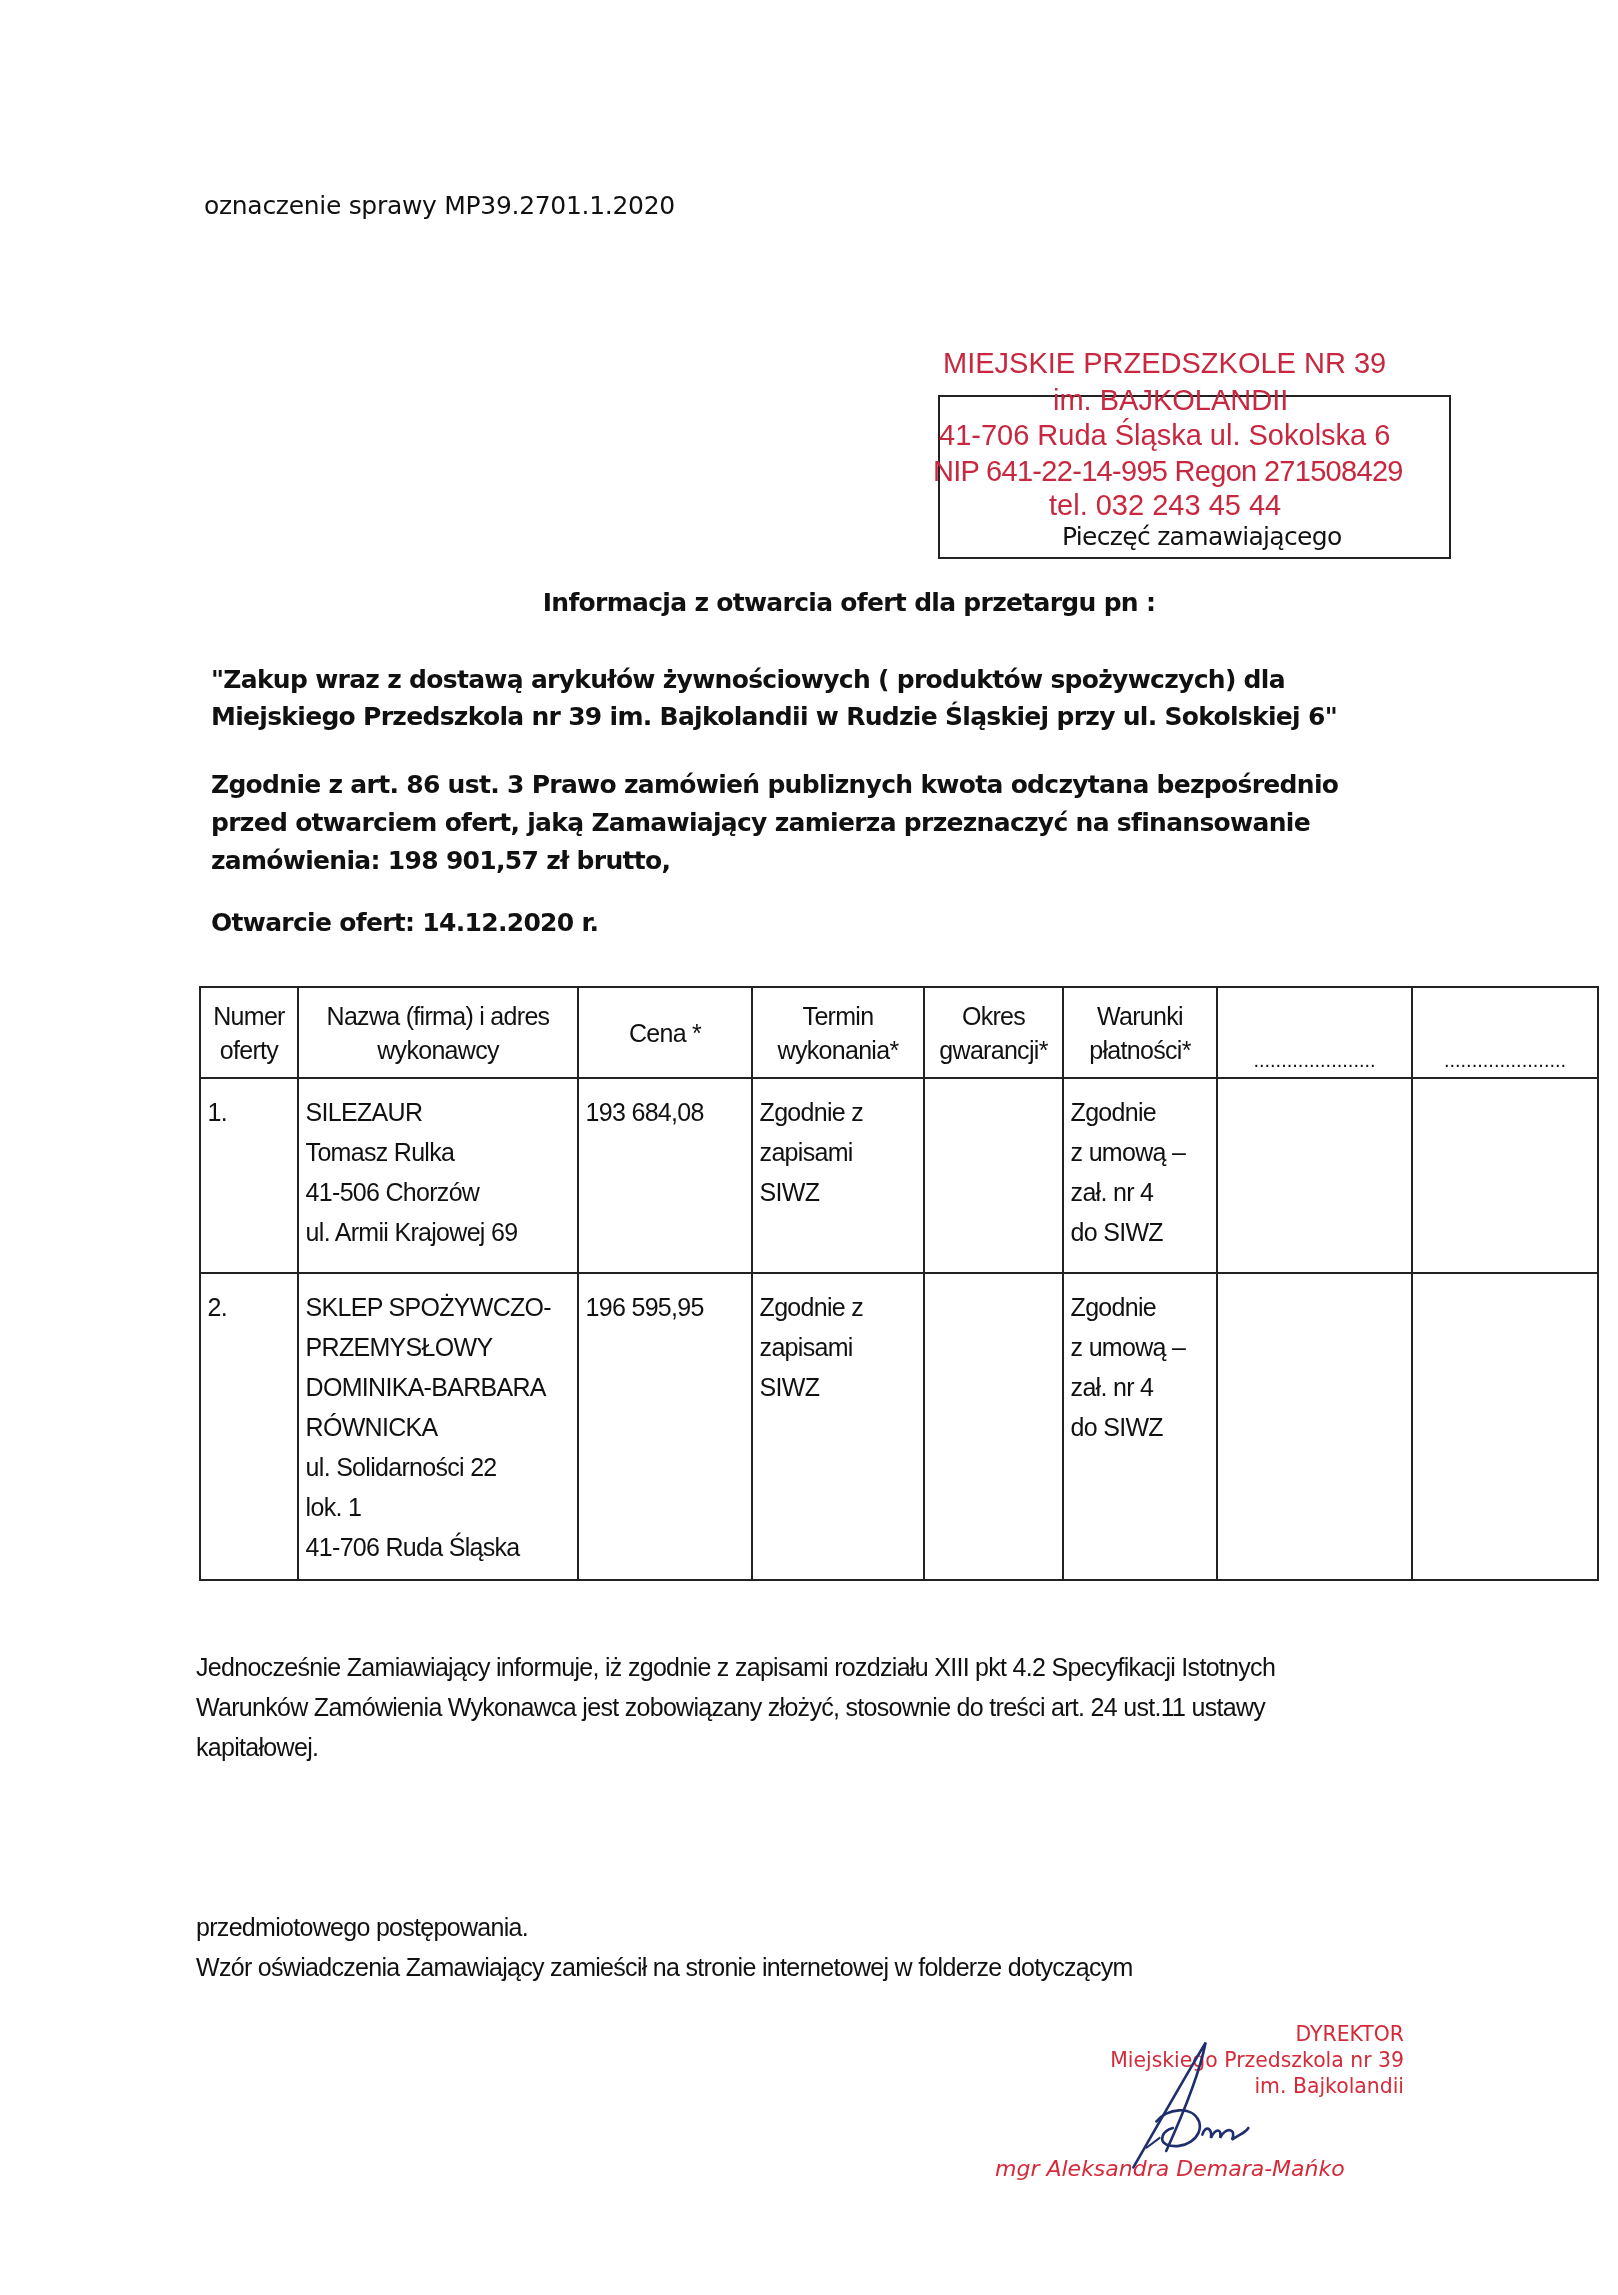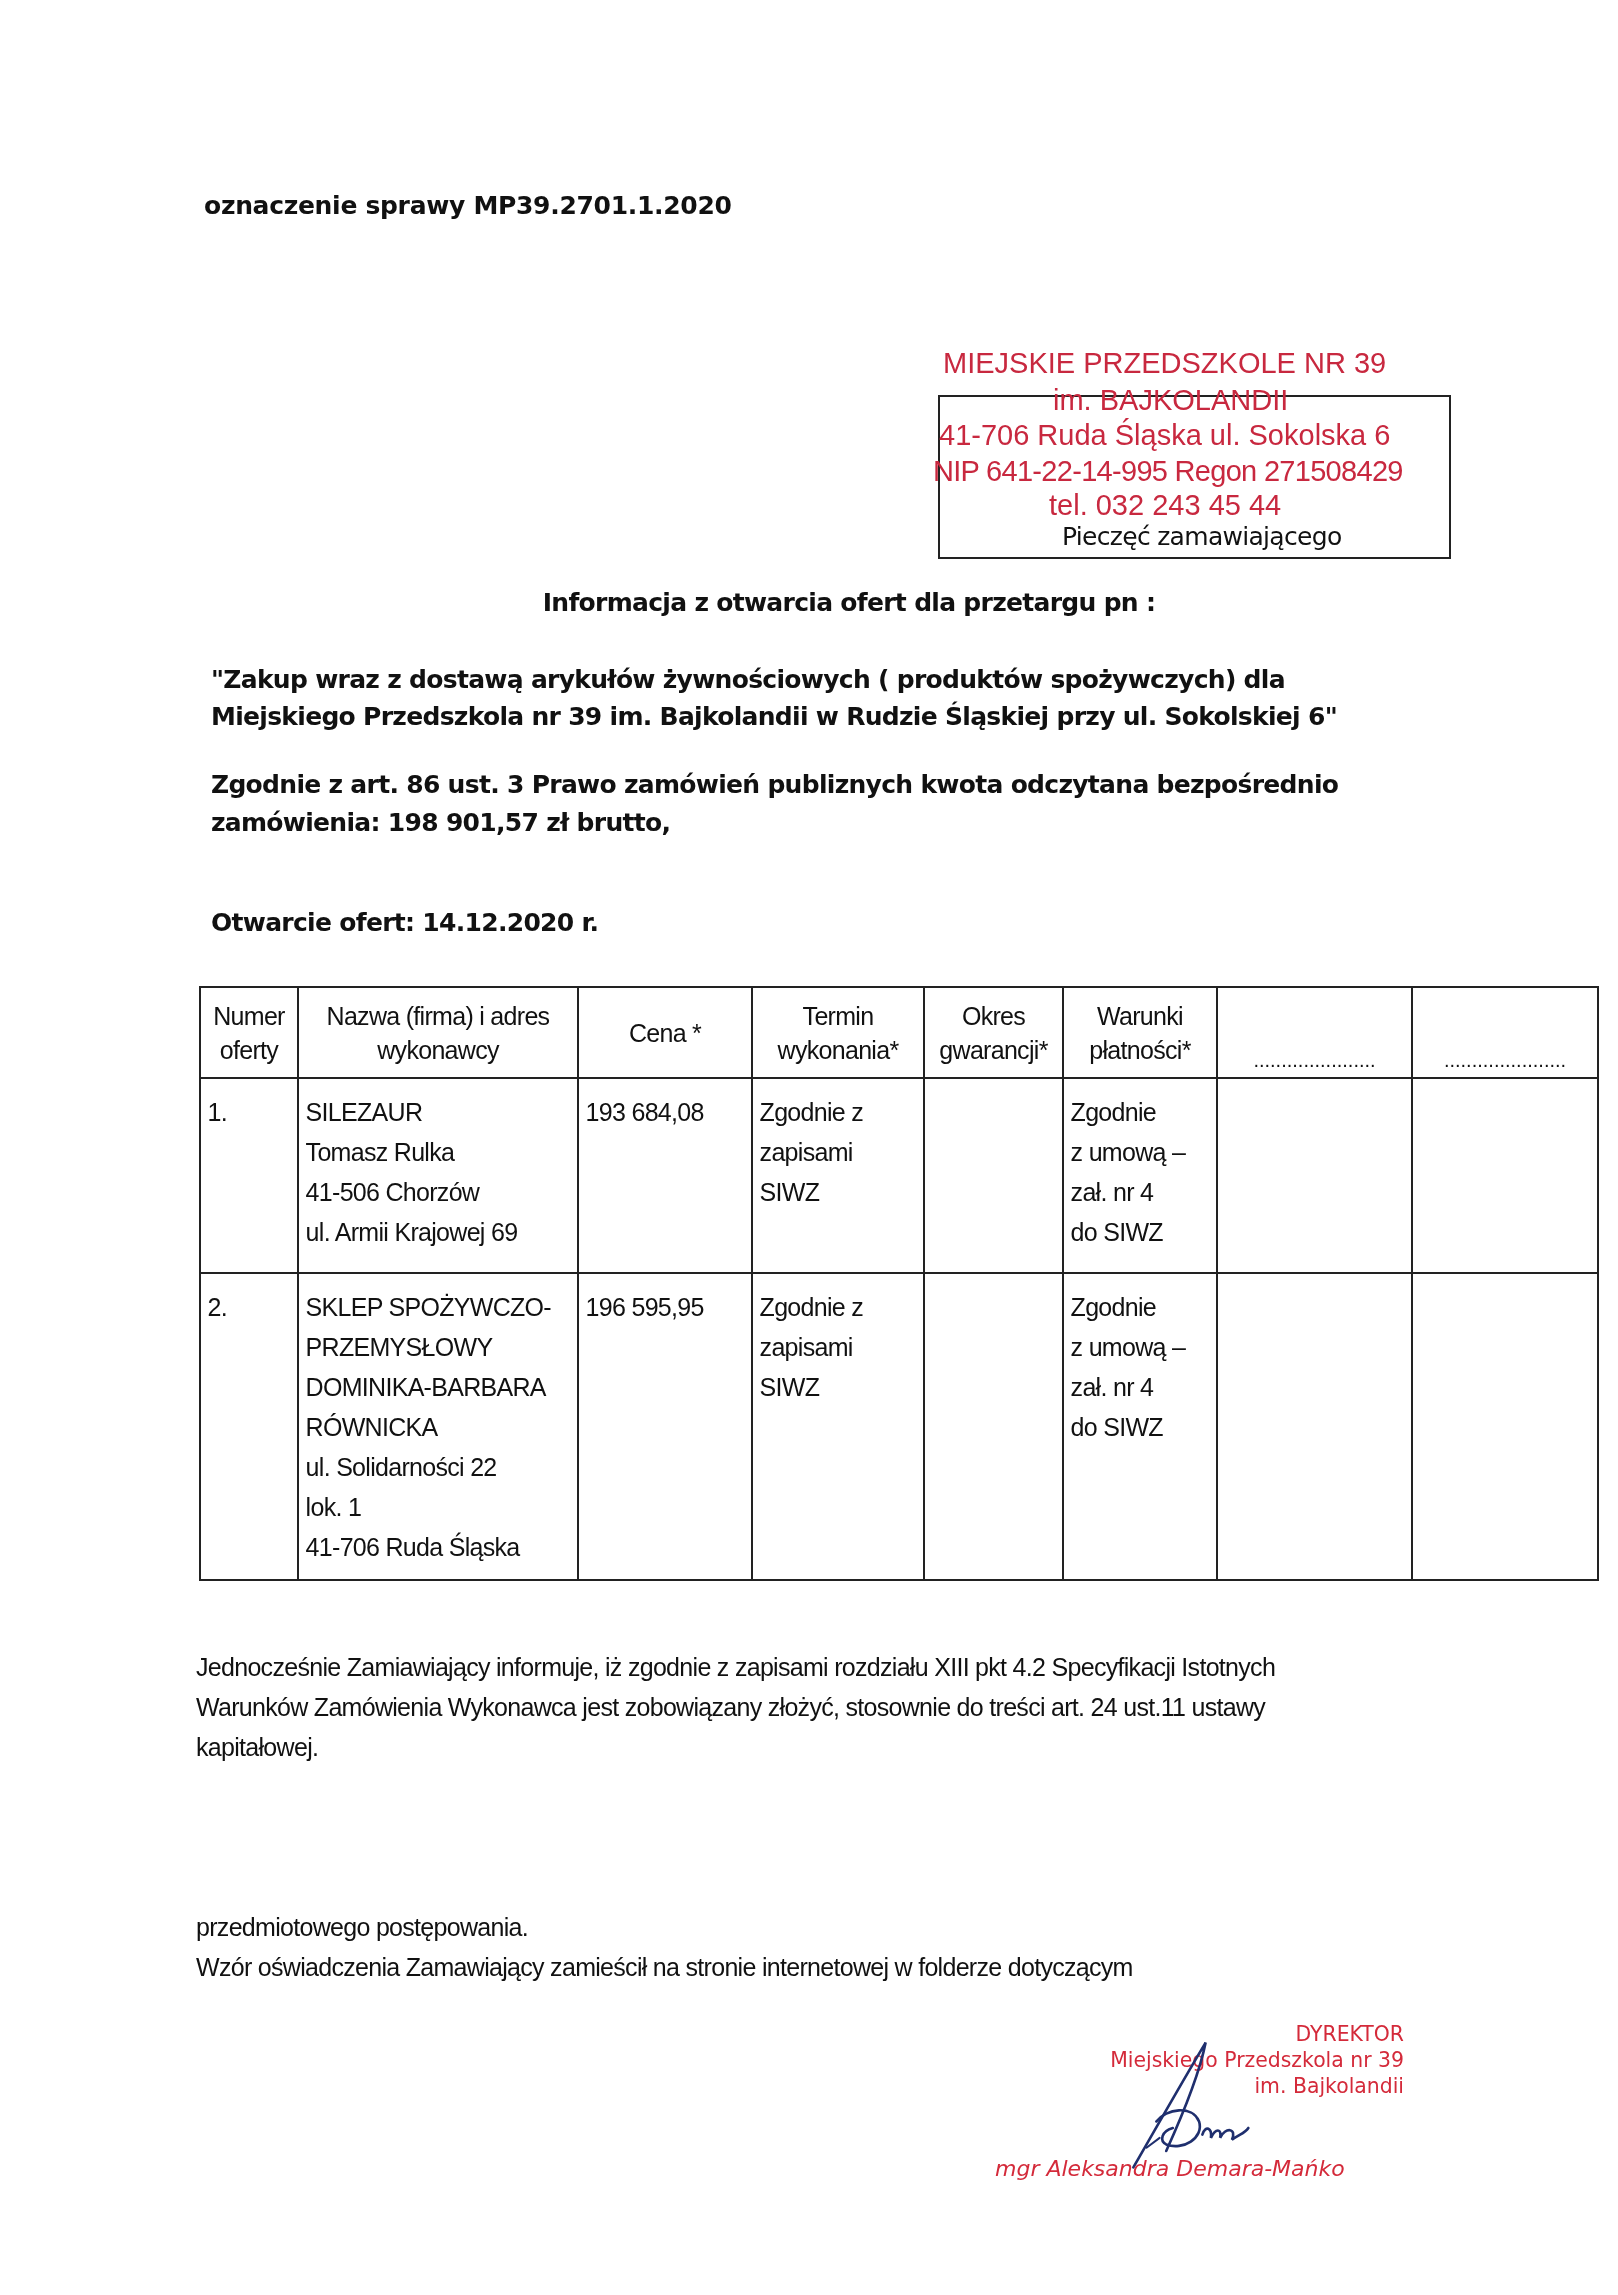"oznaczenie sprawy MP39.2701.1.2020" .case-ref { font-weight: bold -> none }
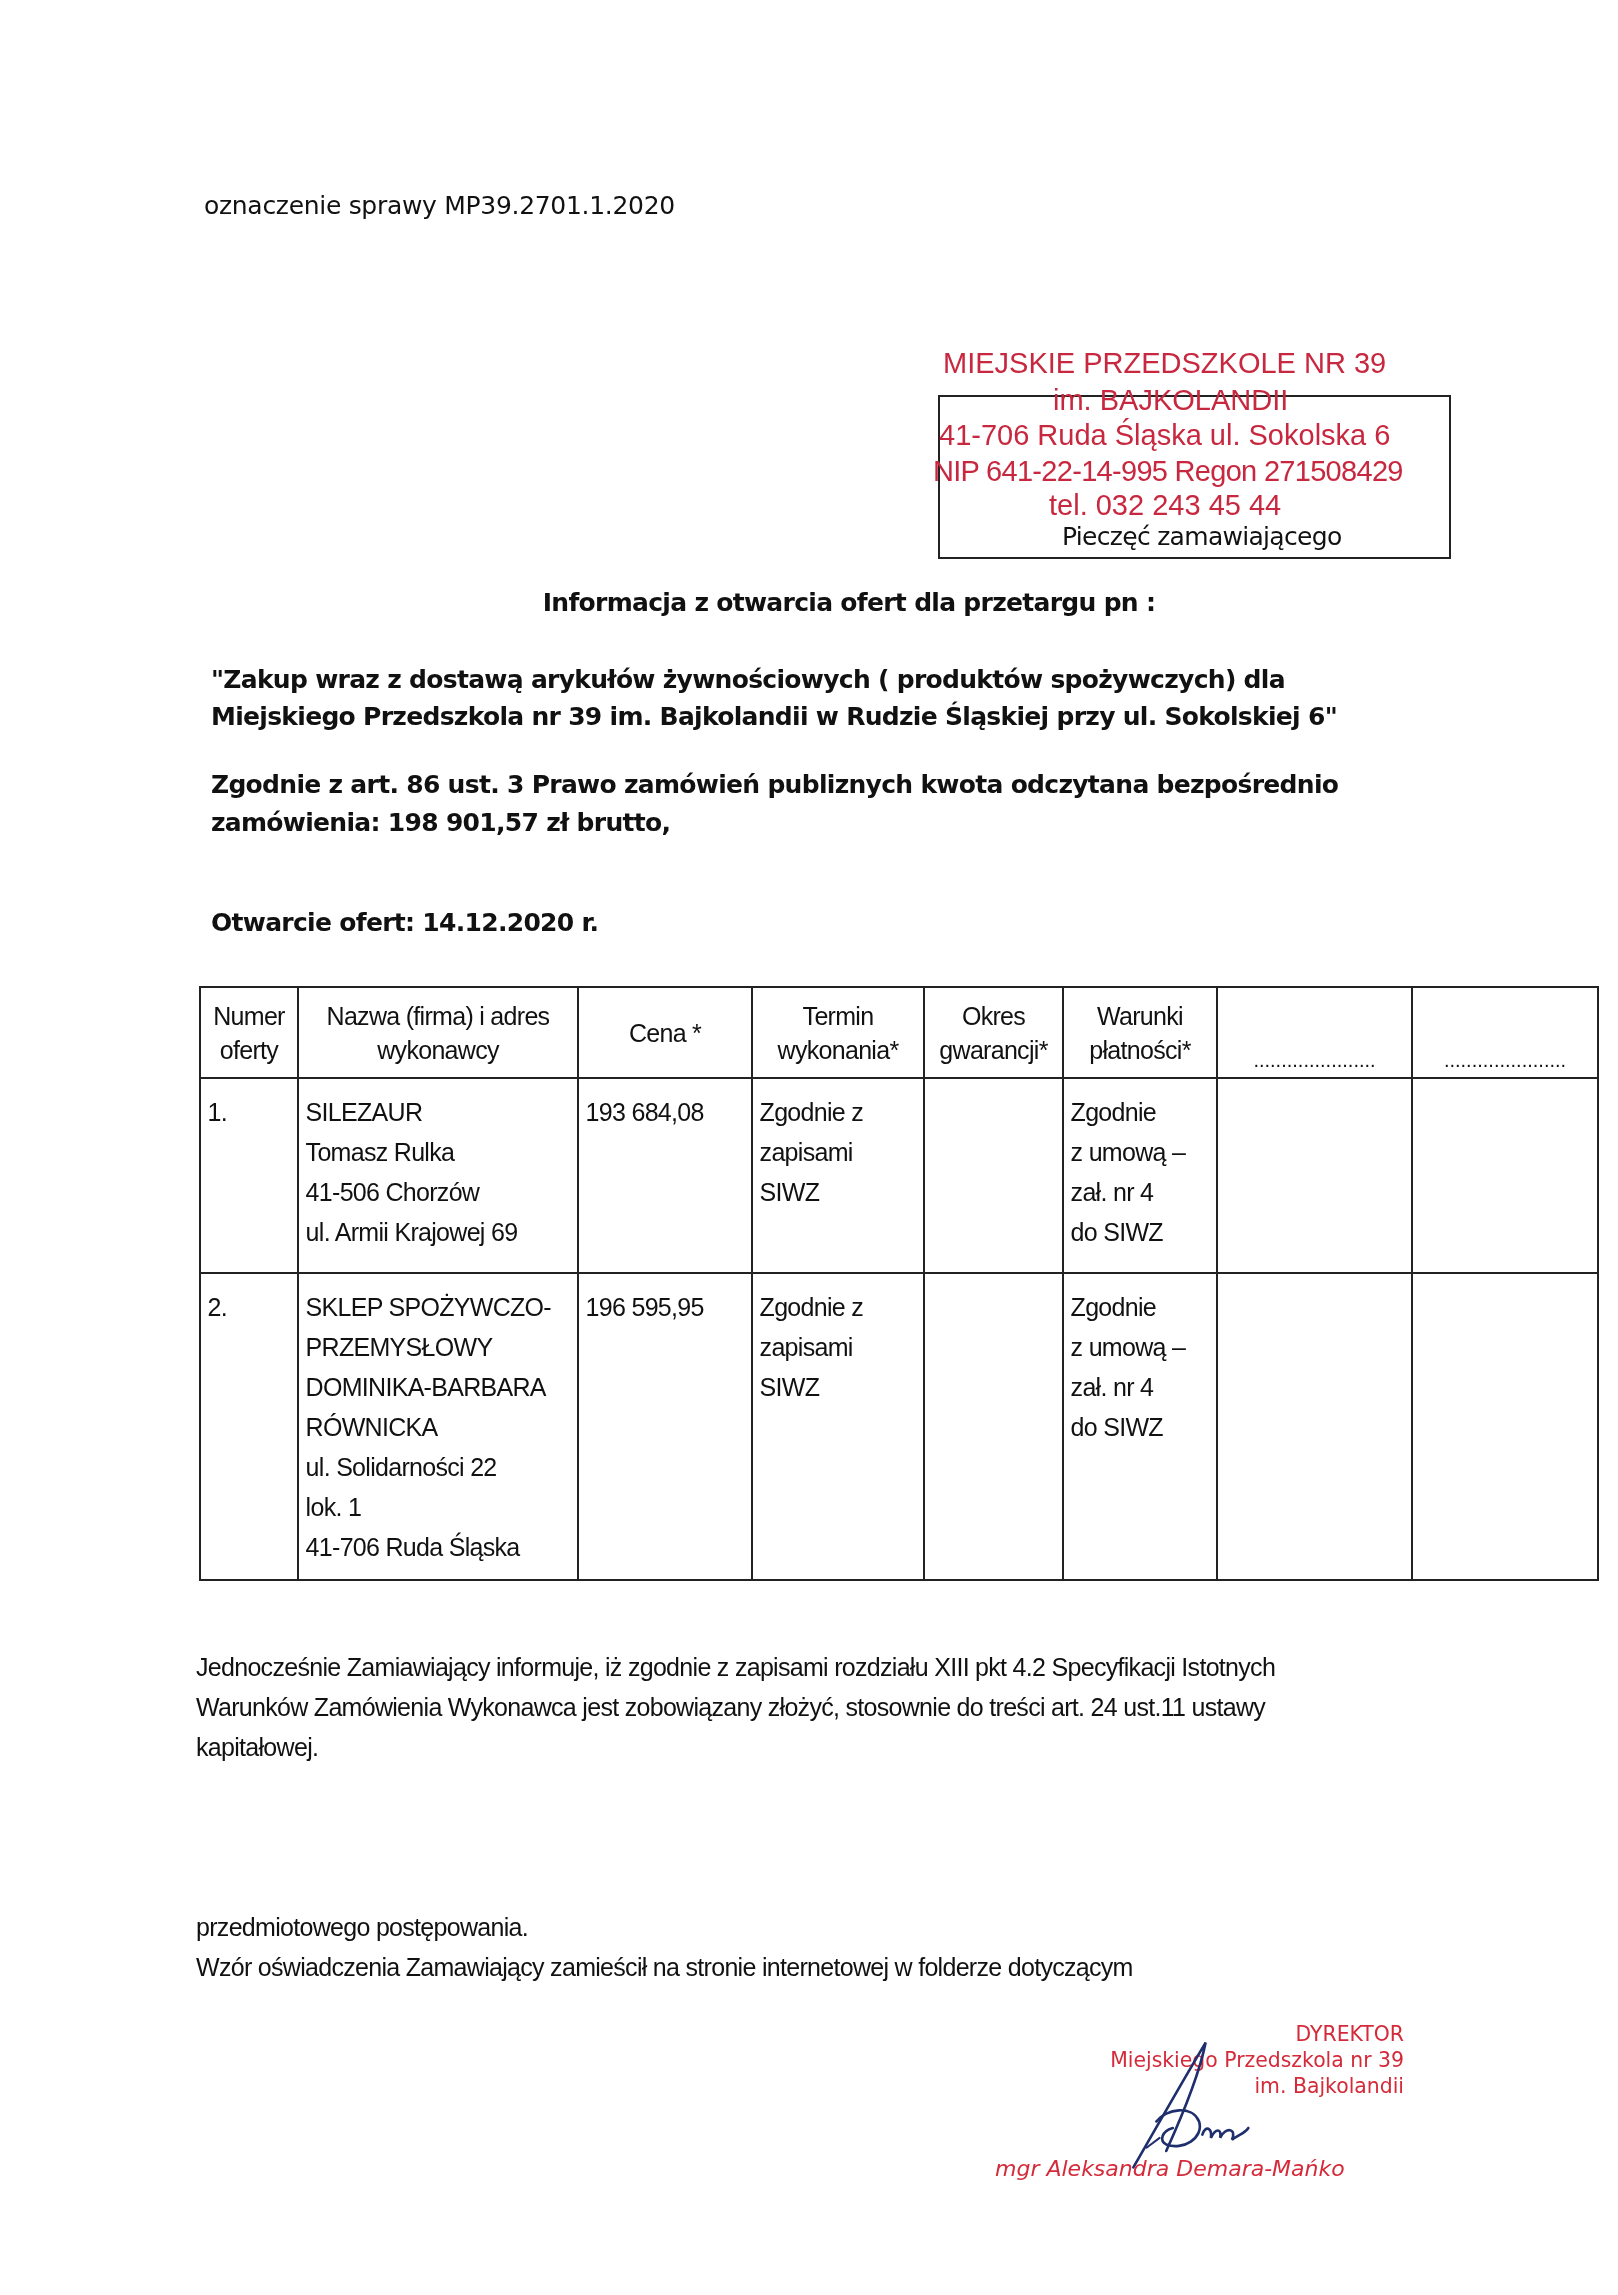"przed otwarciem ofert, jaką Zamawiający" div { html: none -> <div>przed otwarciem ofert, jaką Zamawiający zamierza przeznaczyć na sfinansowanie</div> }
